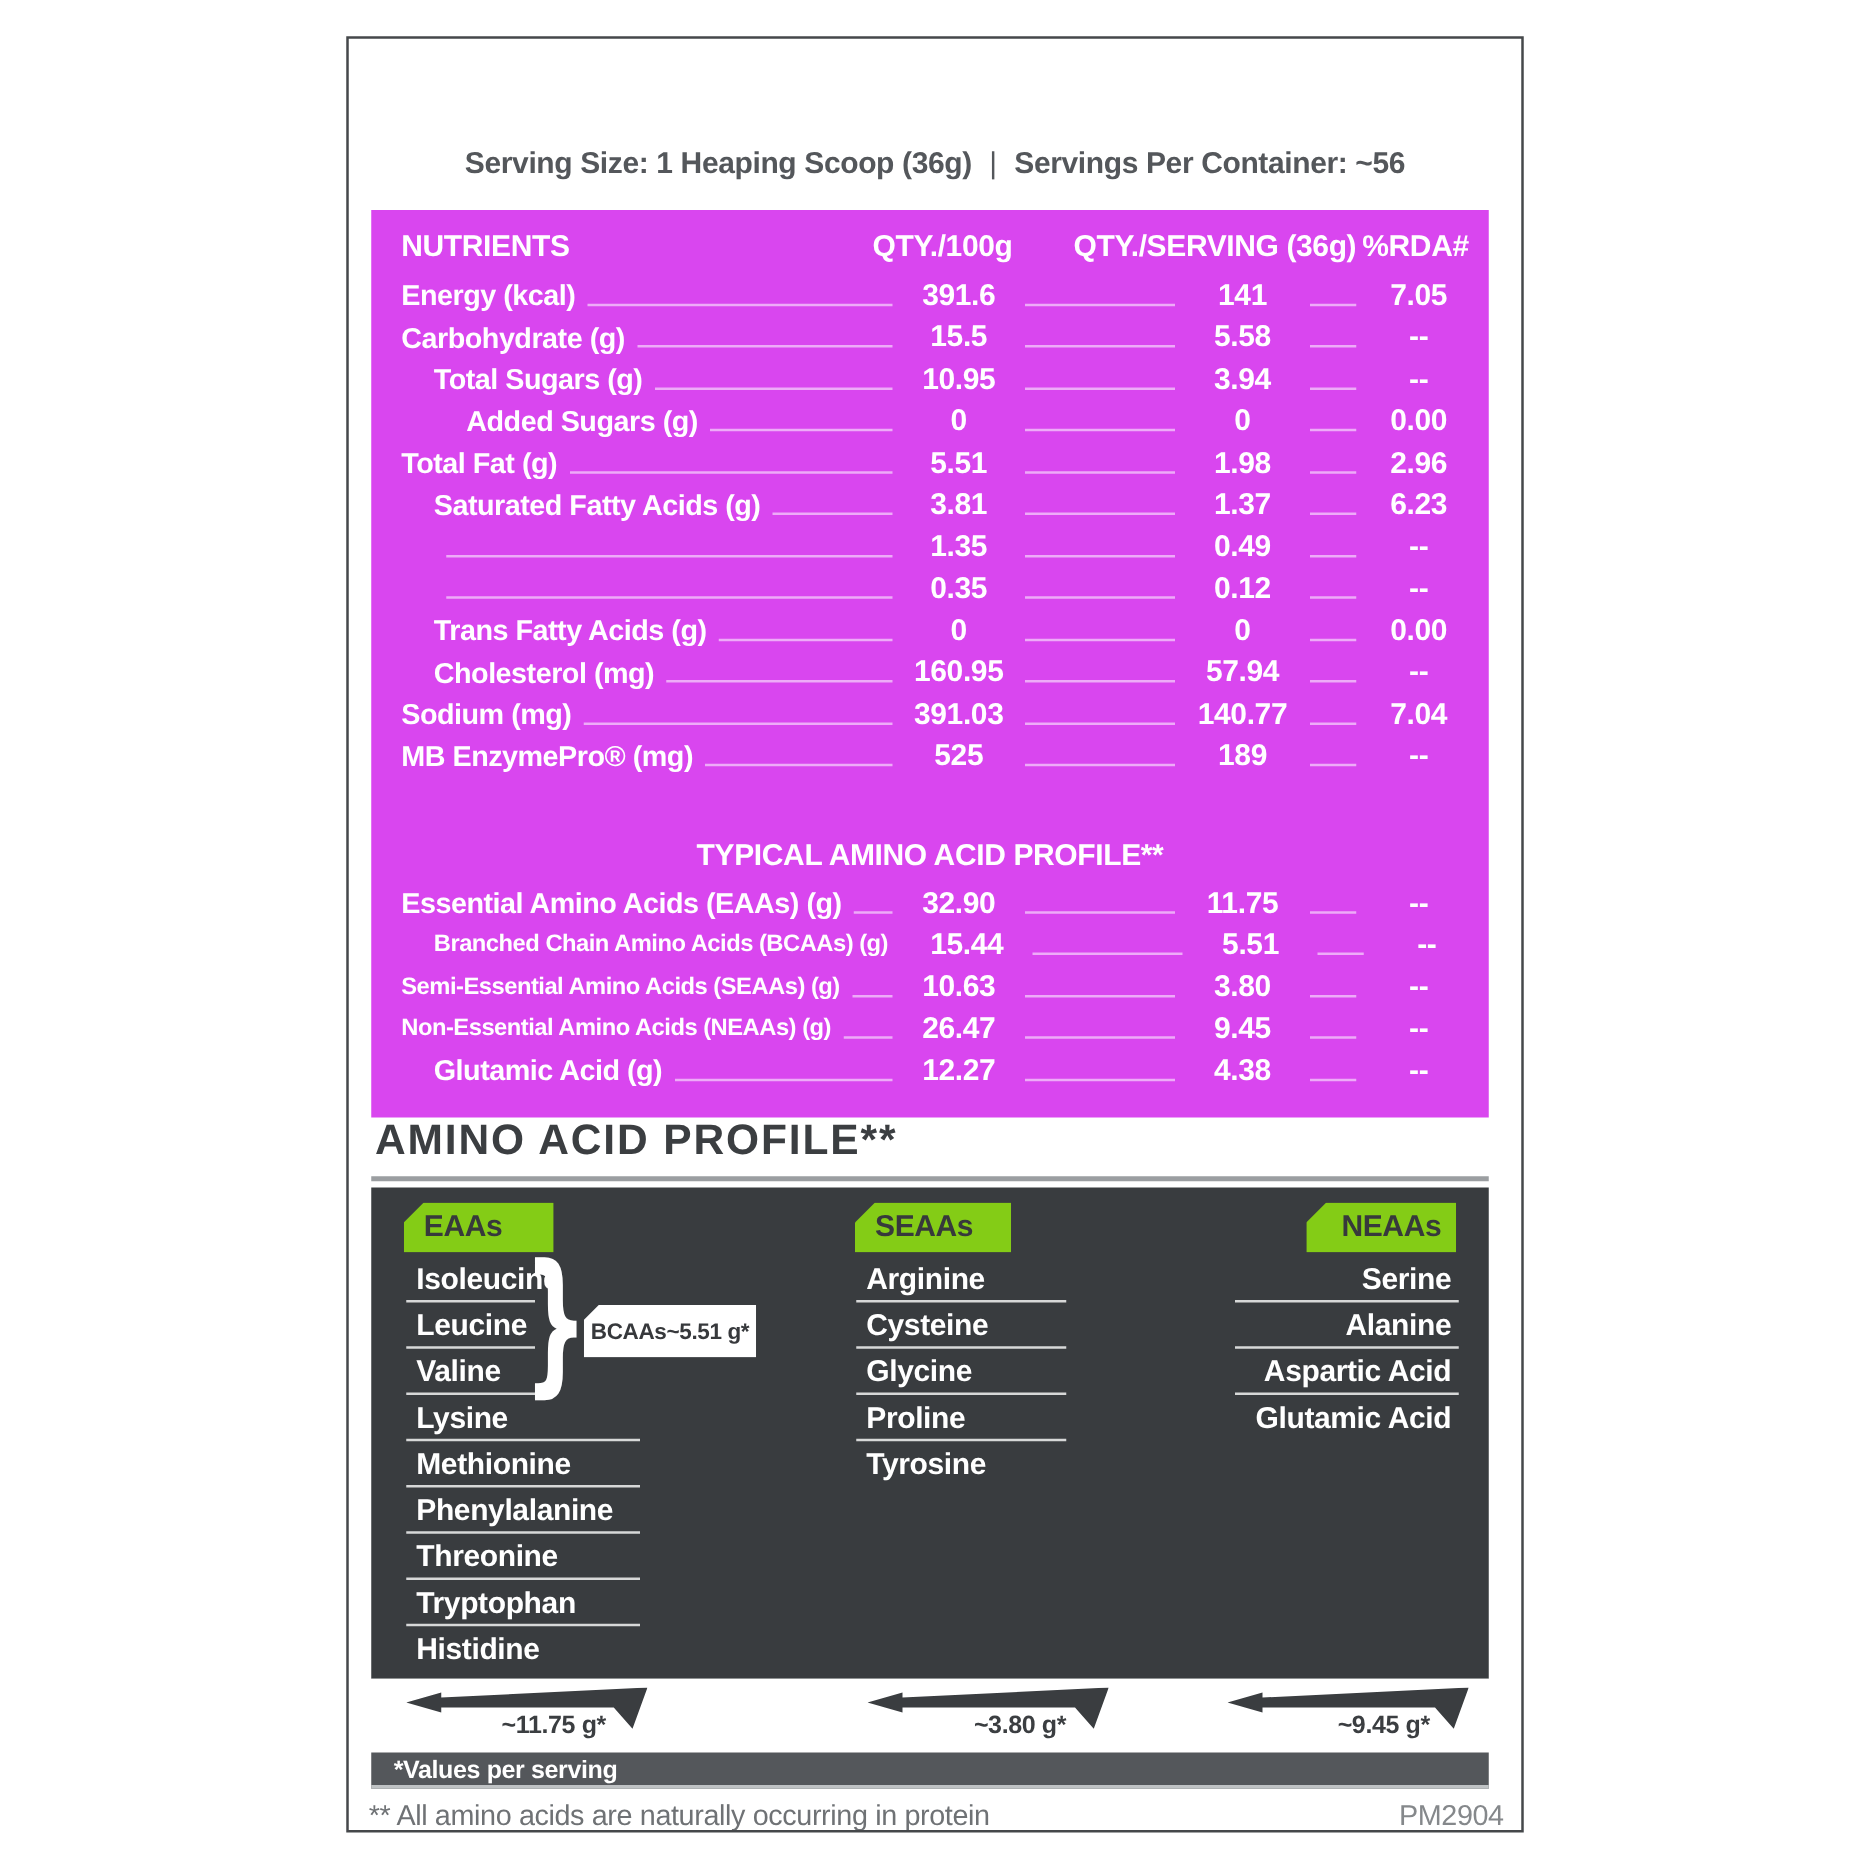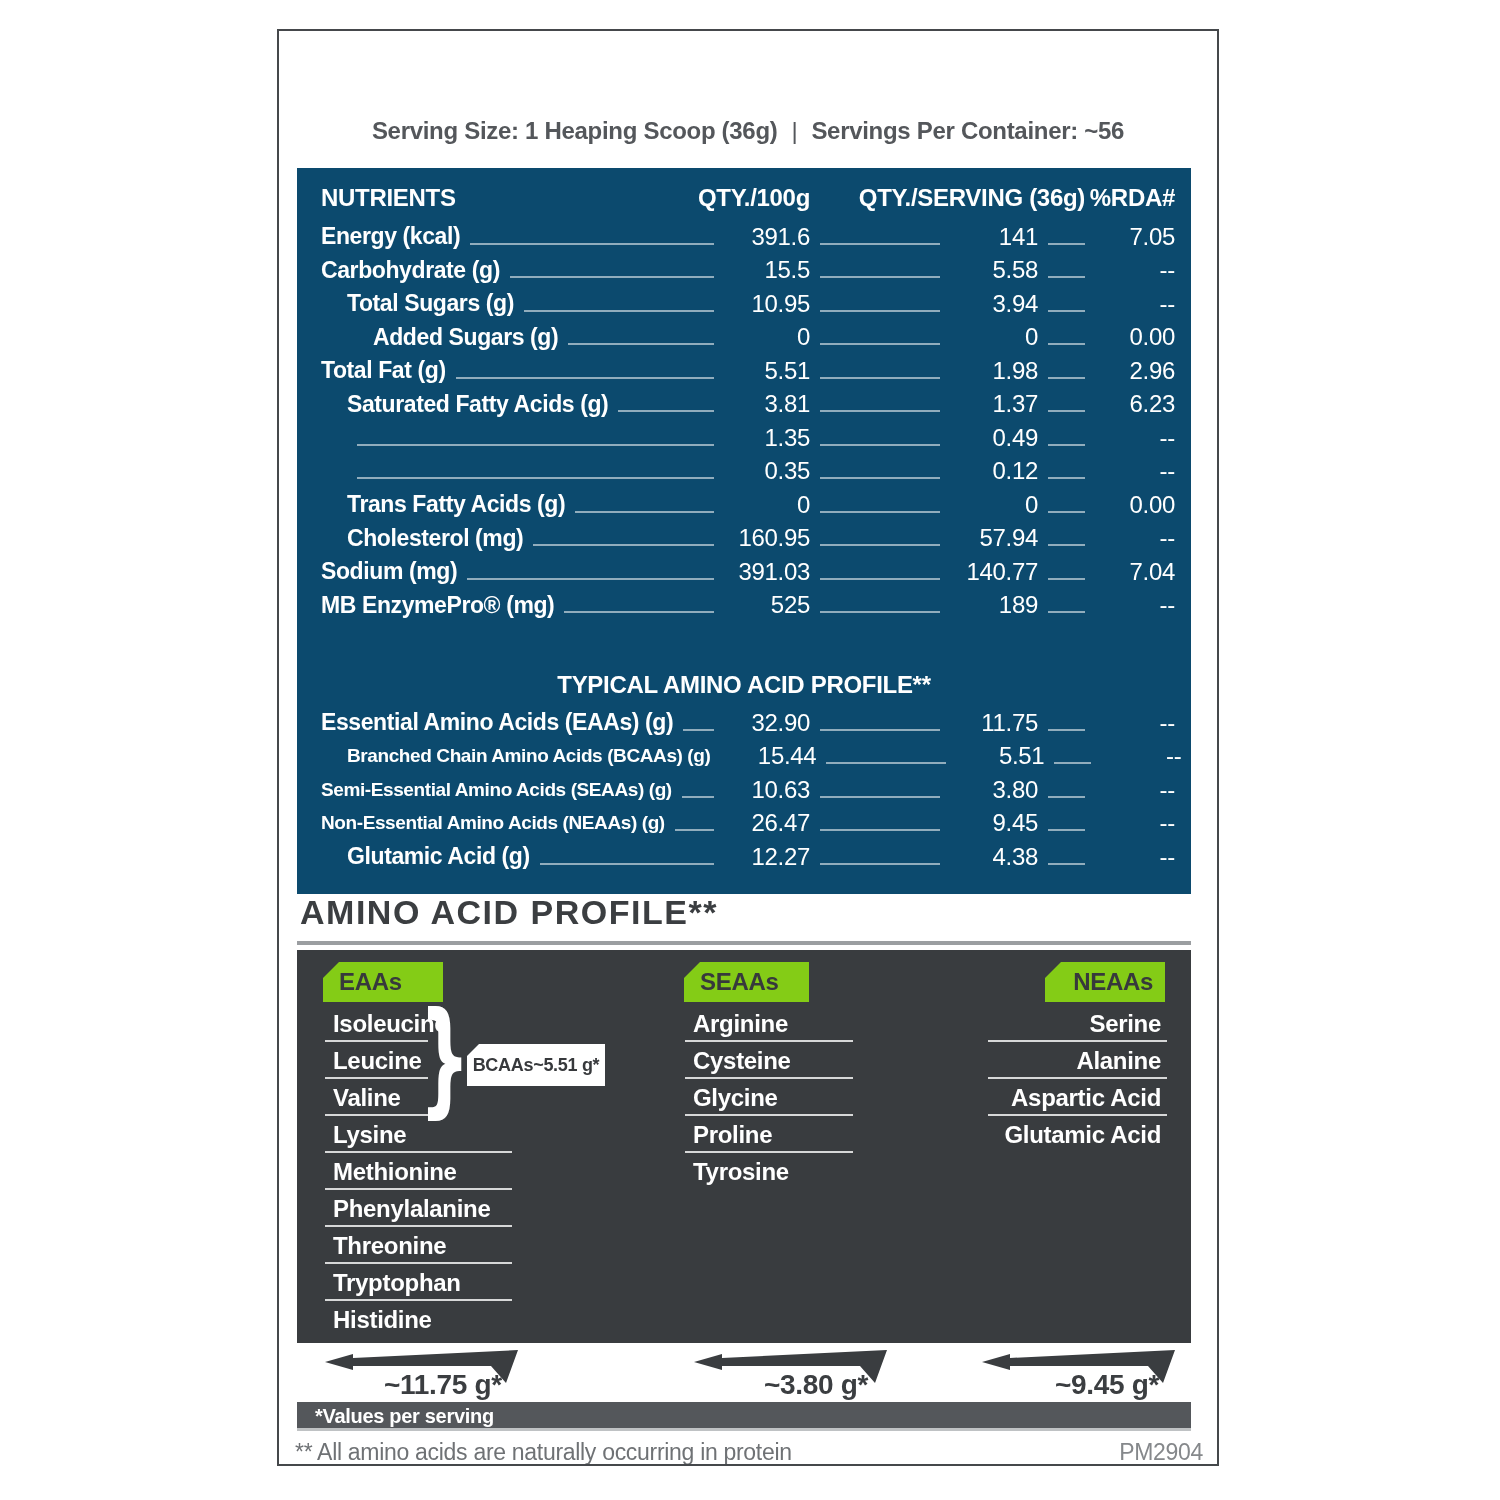"NUTRIENTS" .tpanel { background: #0c4a6e -> #d946ef }
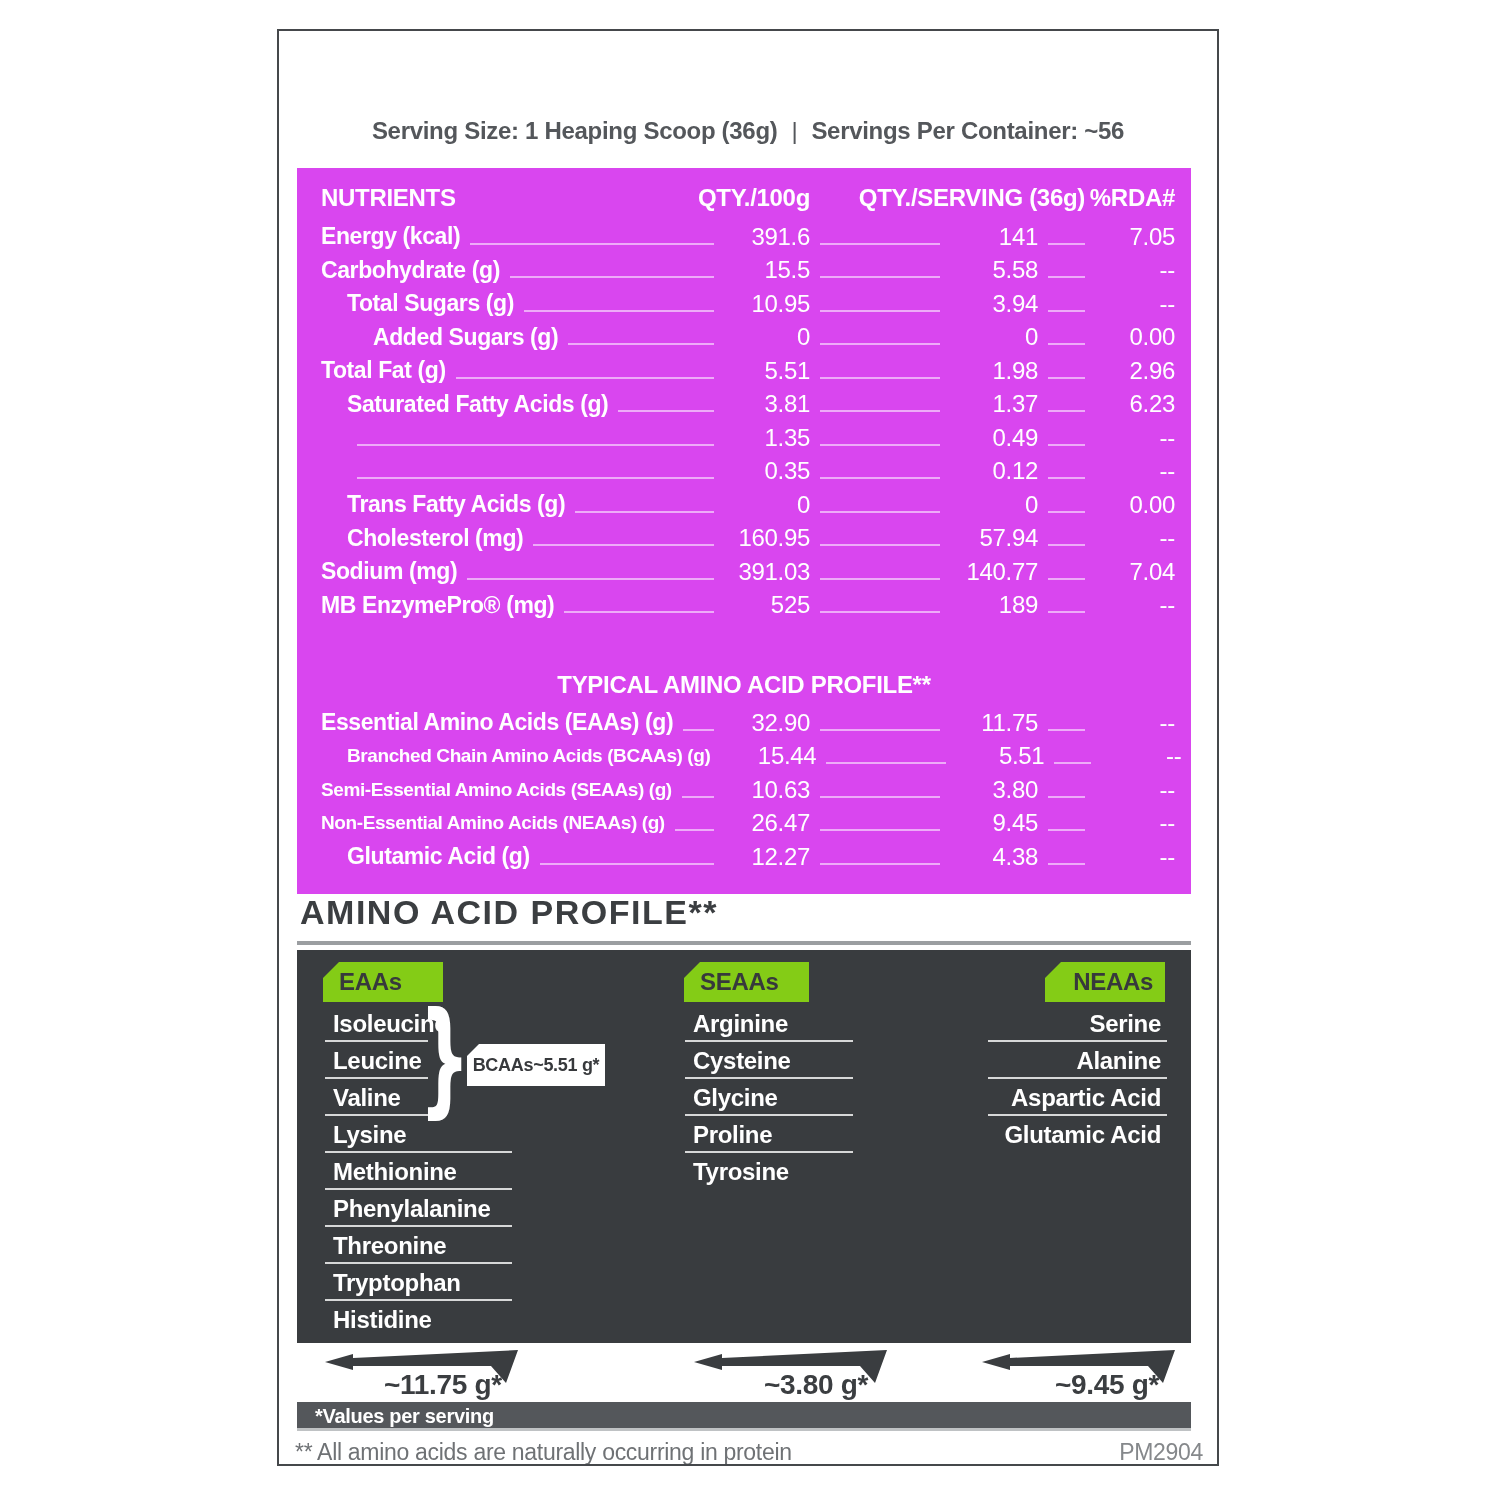"391.6" .v { font-weight: normal -> bold; text-align: right -> center }
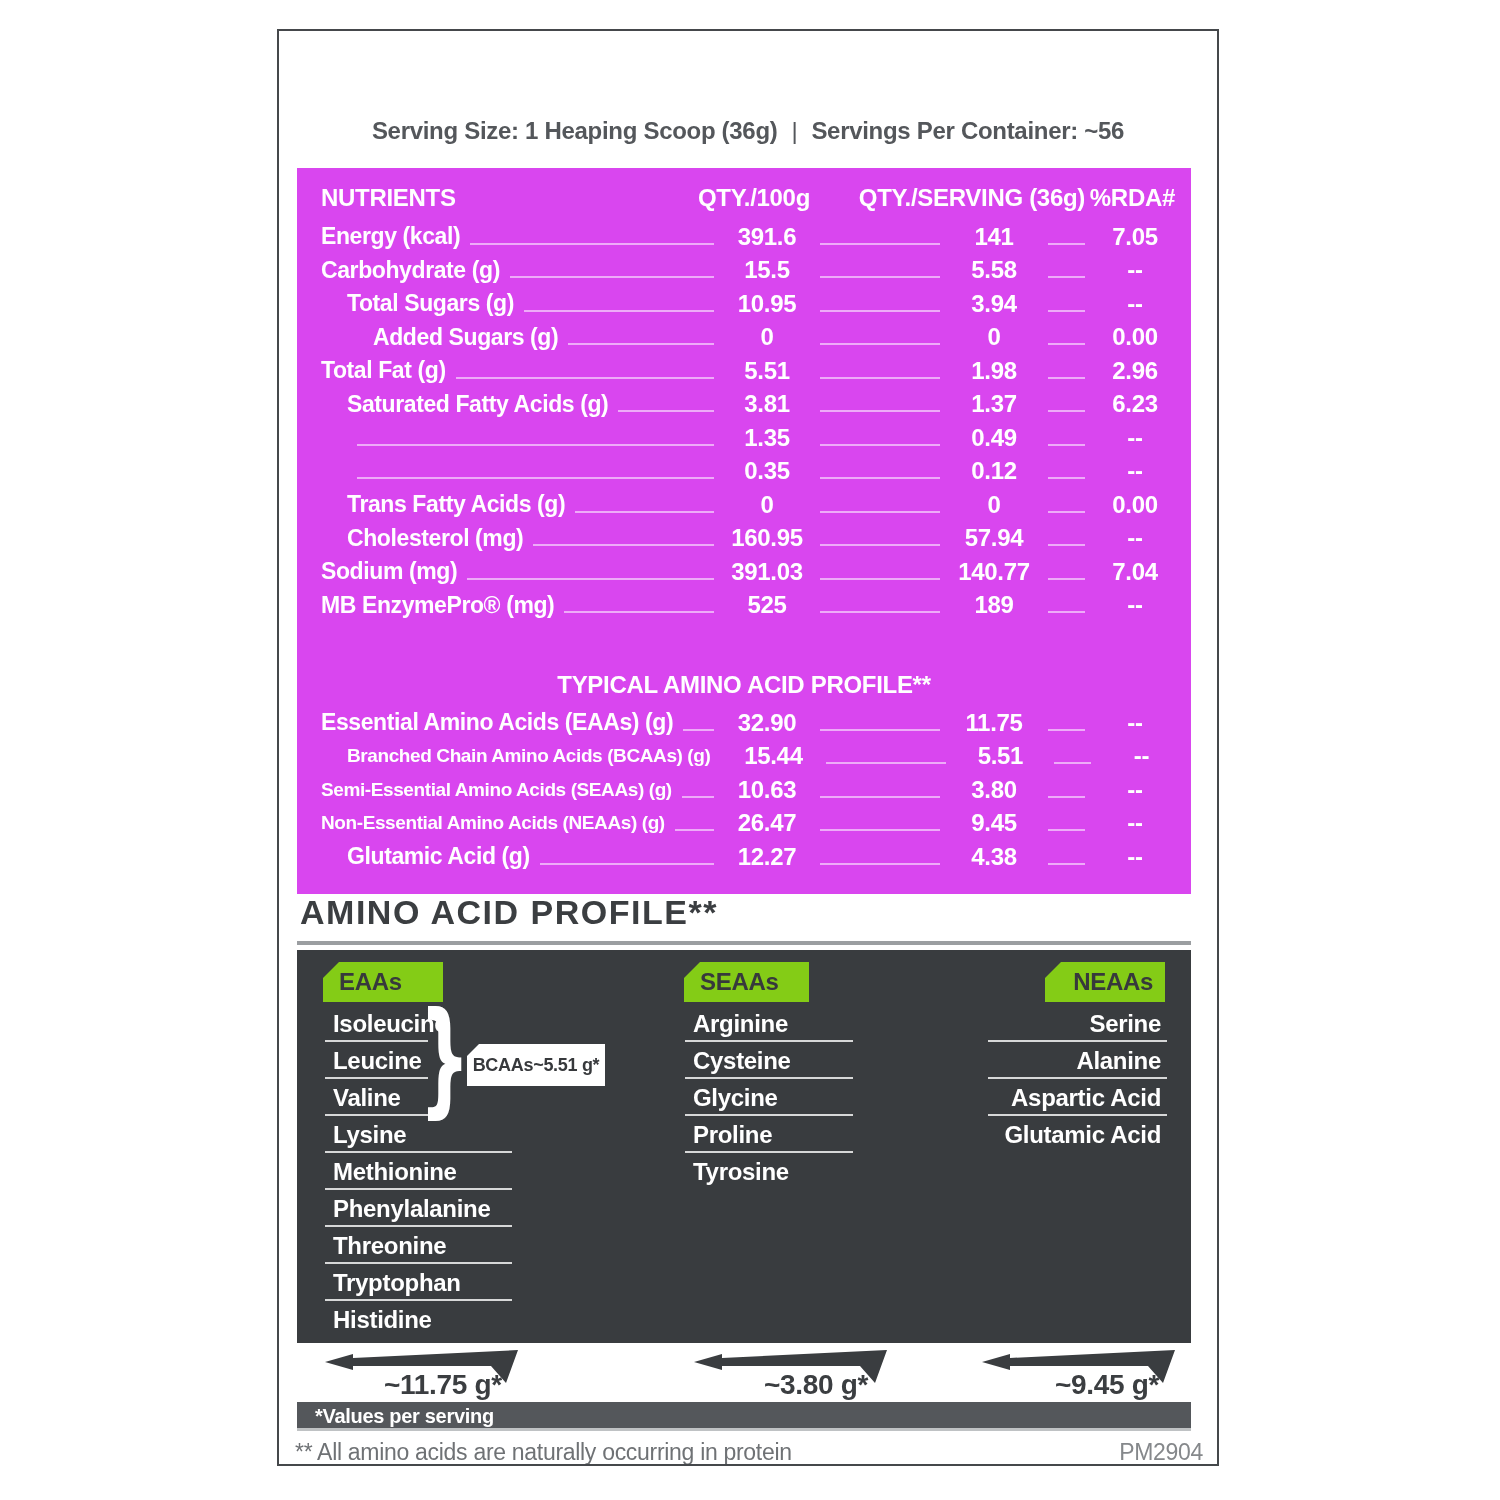"~11.75 g*" .total { font-size: 28px -> 20px }
